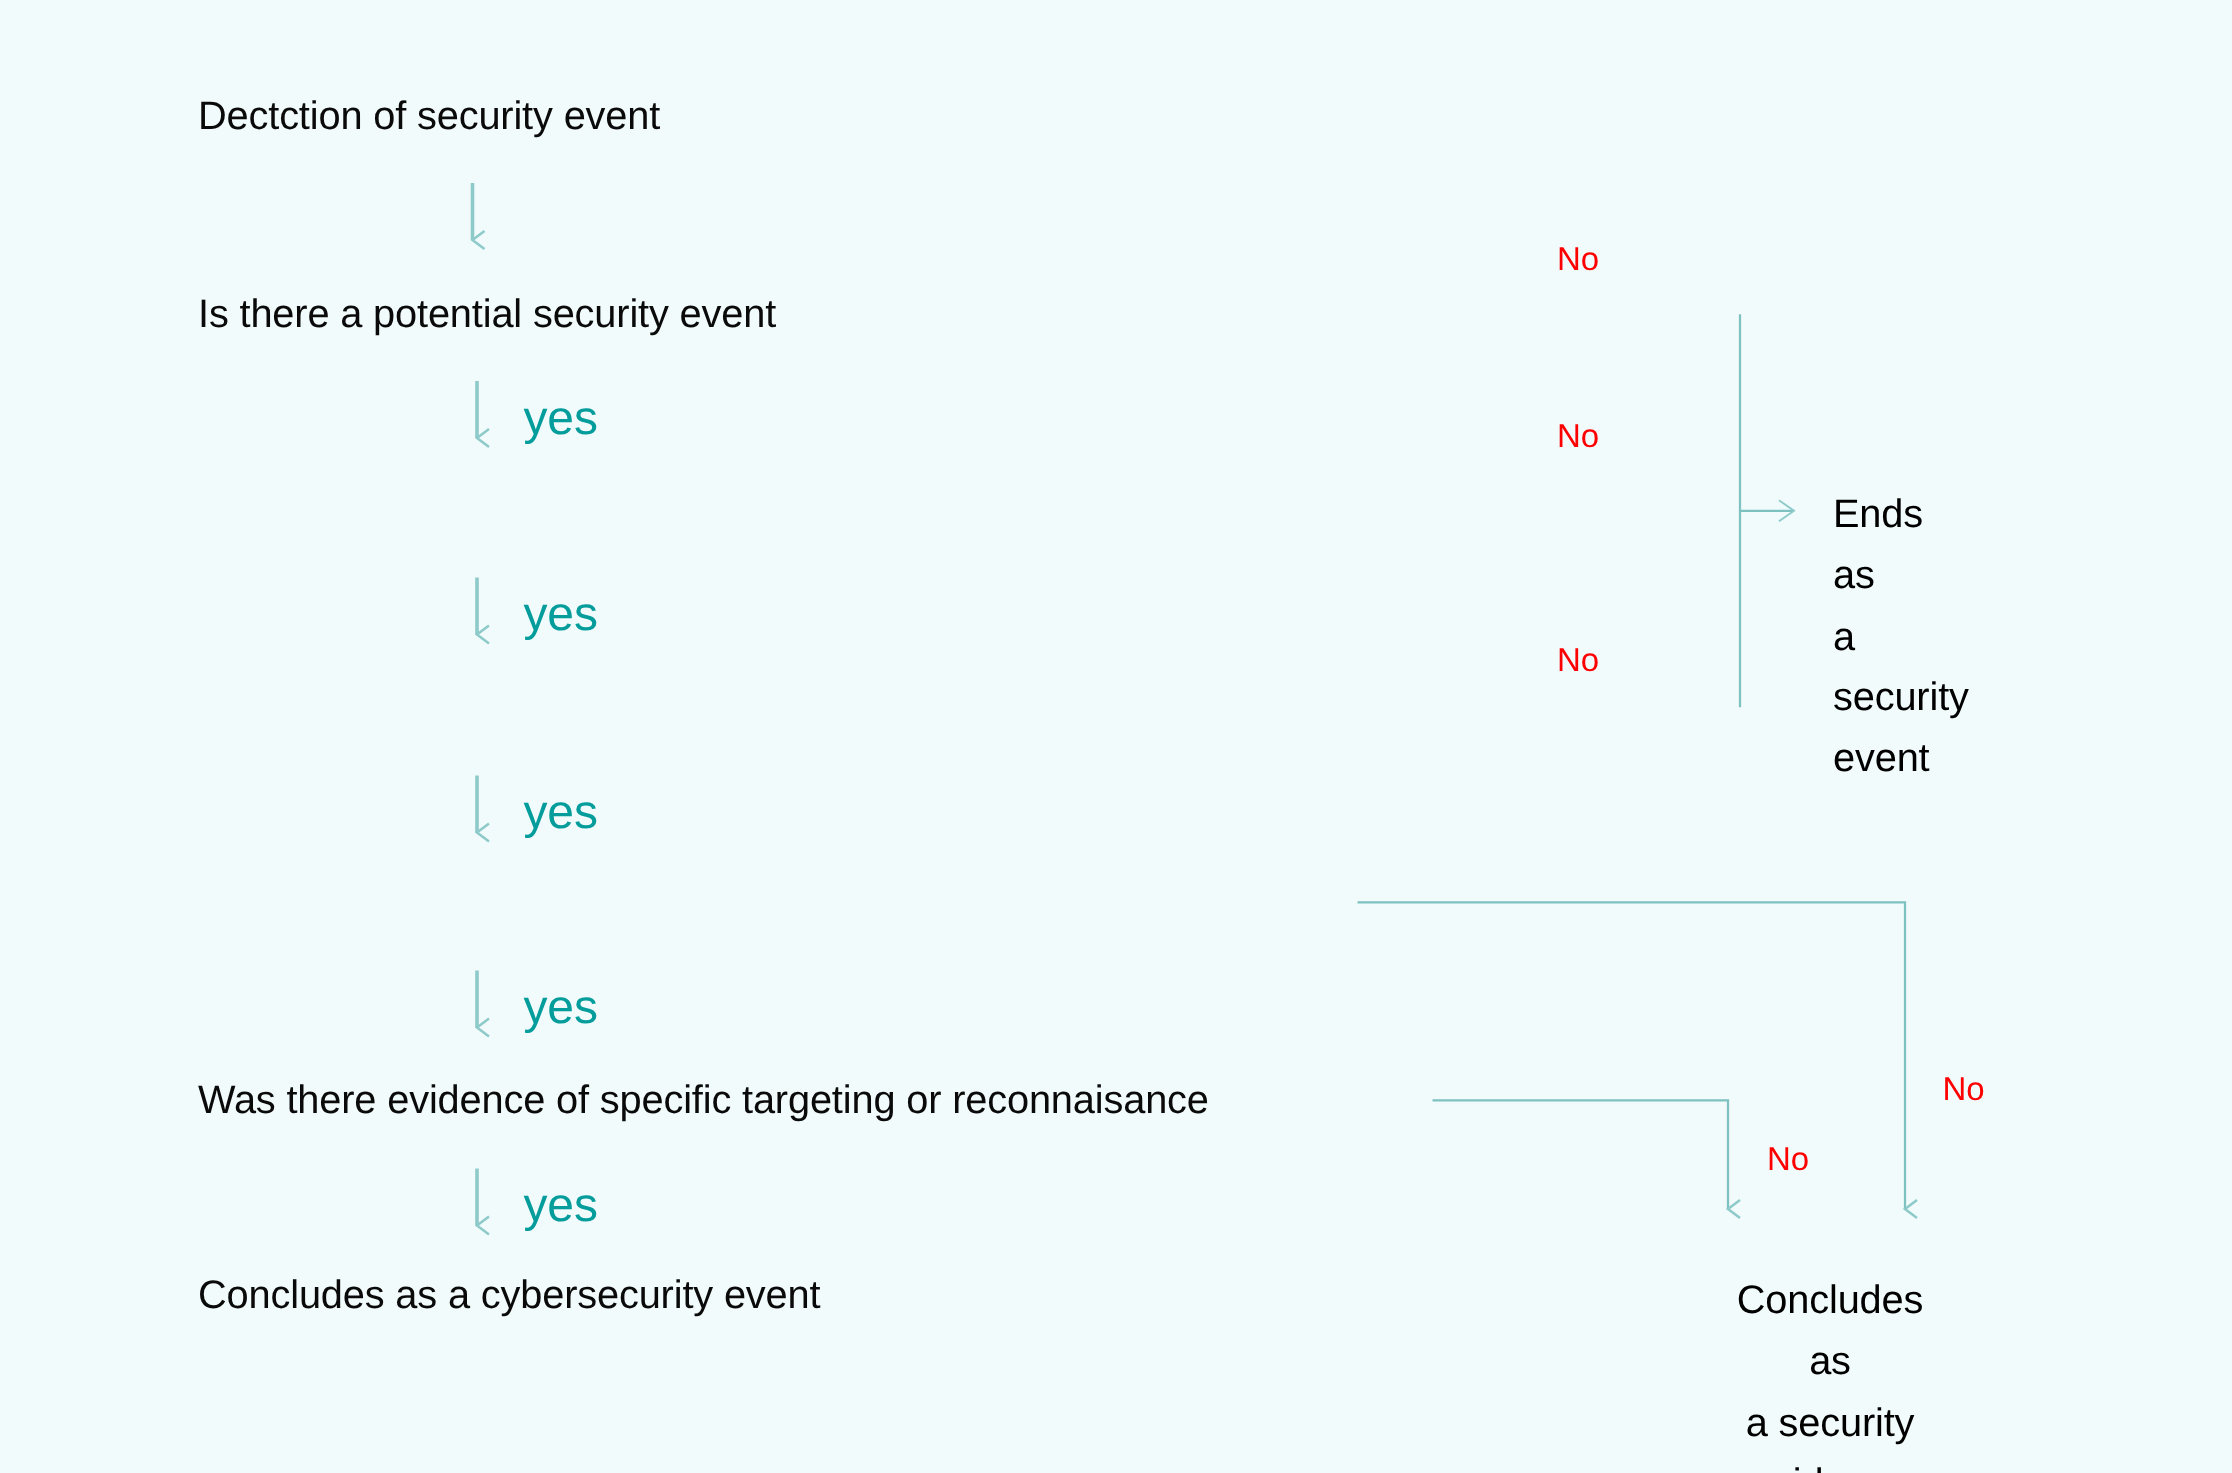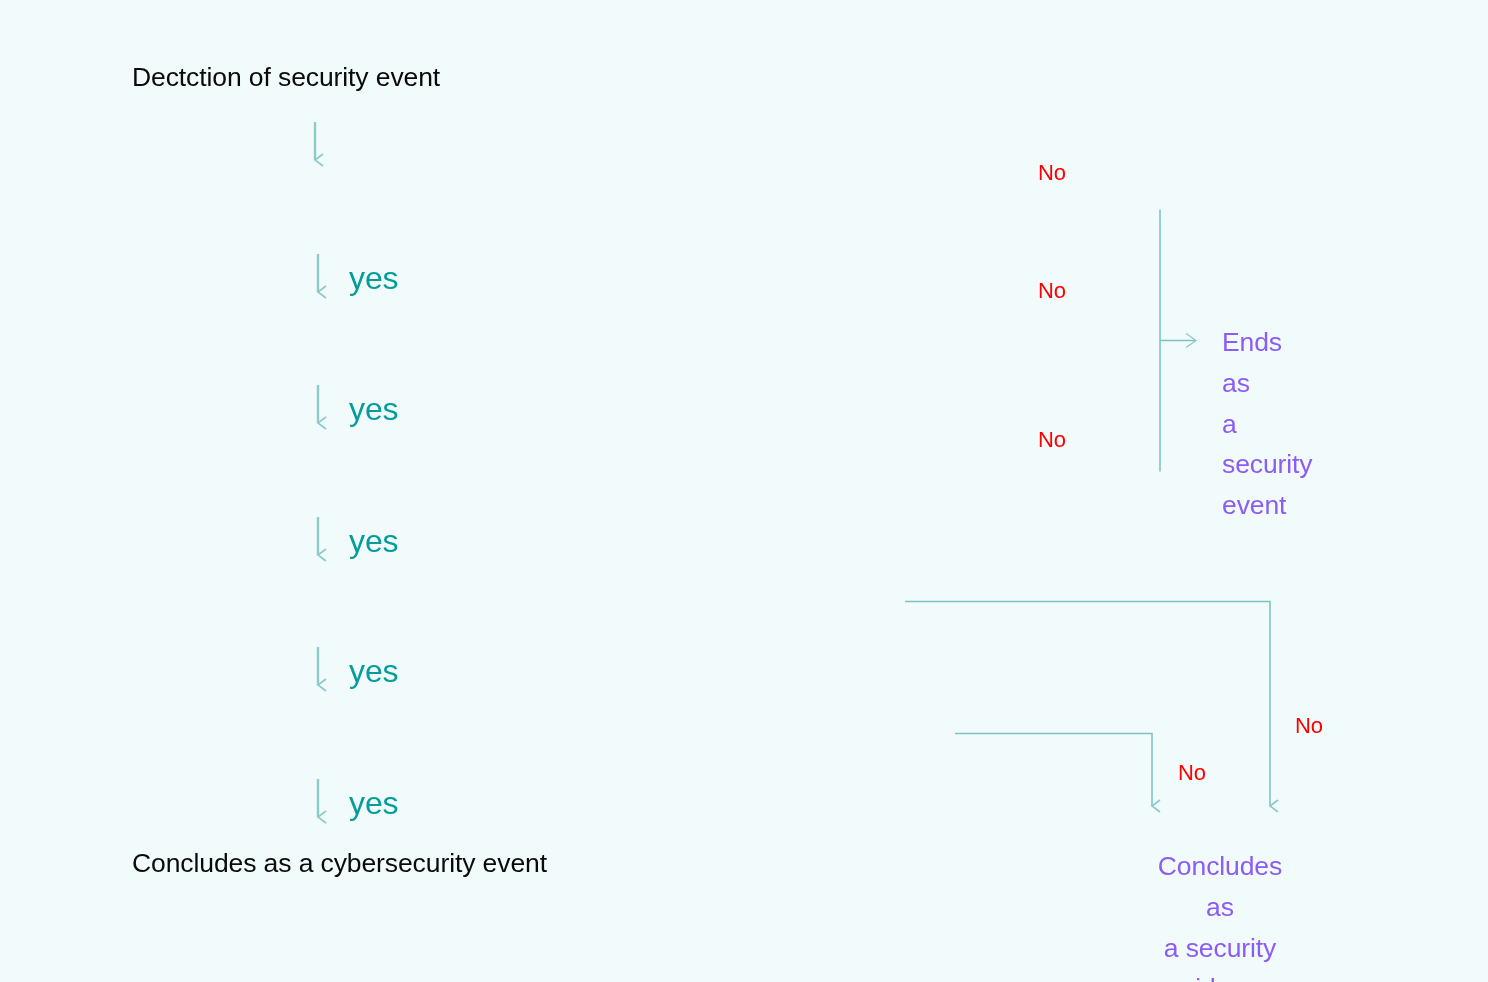"Is there a potential security" div.step-text { html: none -> <div>Is there a potential security event</div> }
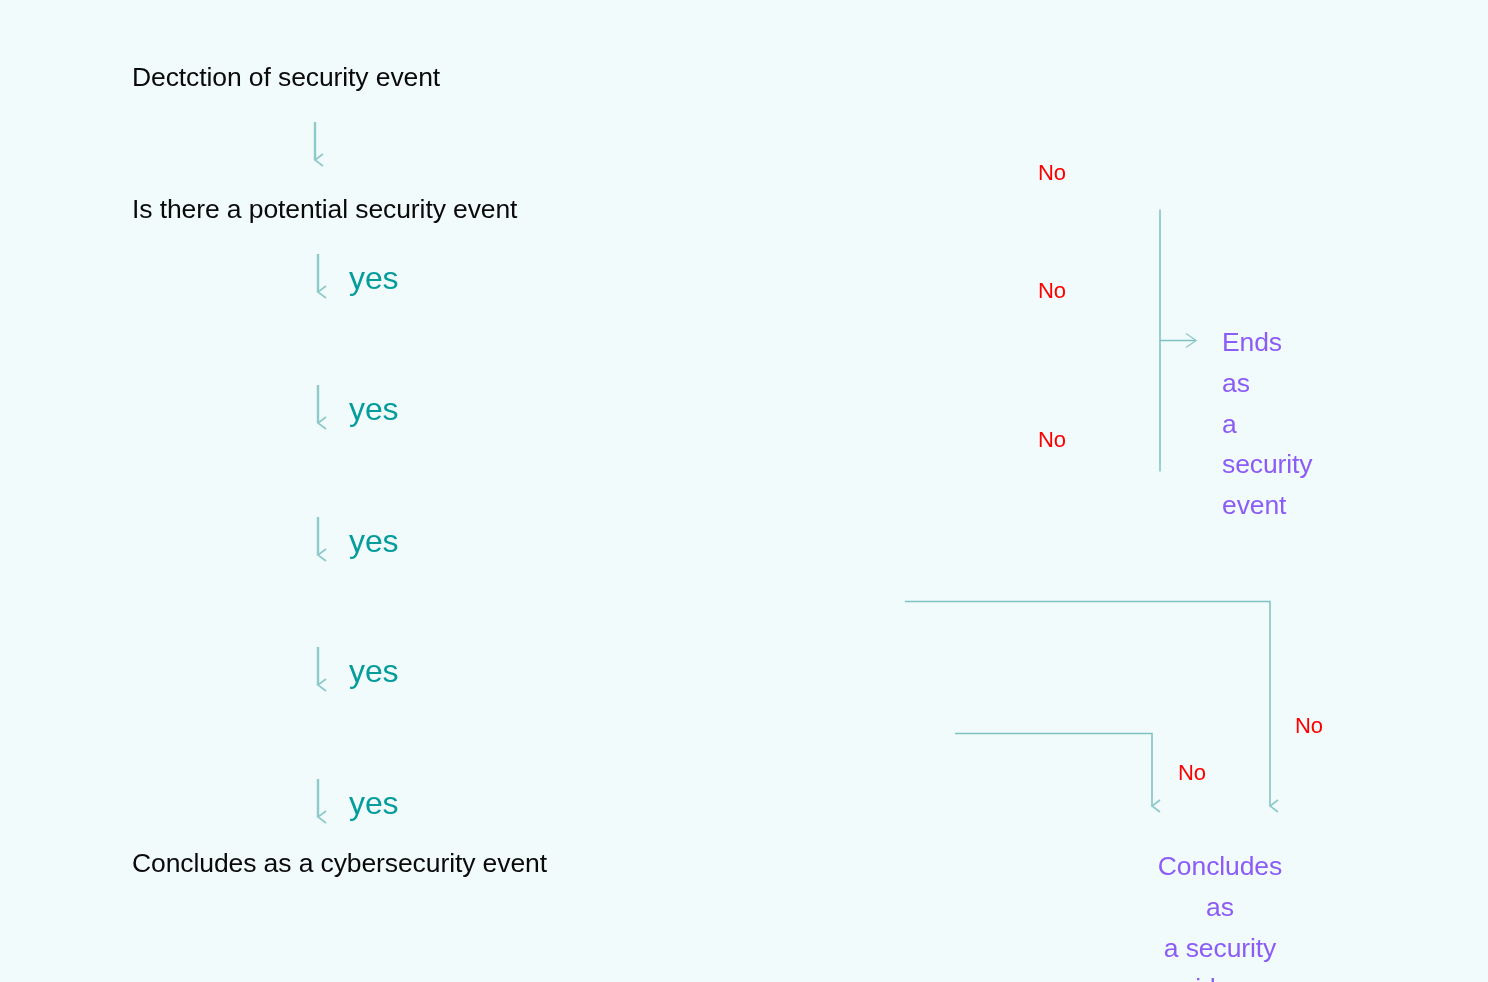"Ends as" .terminal-text { color: #8b5cf6 -> #000000 }
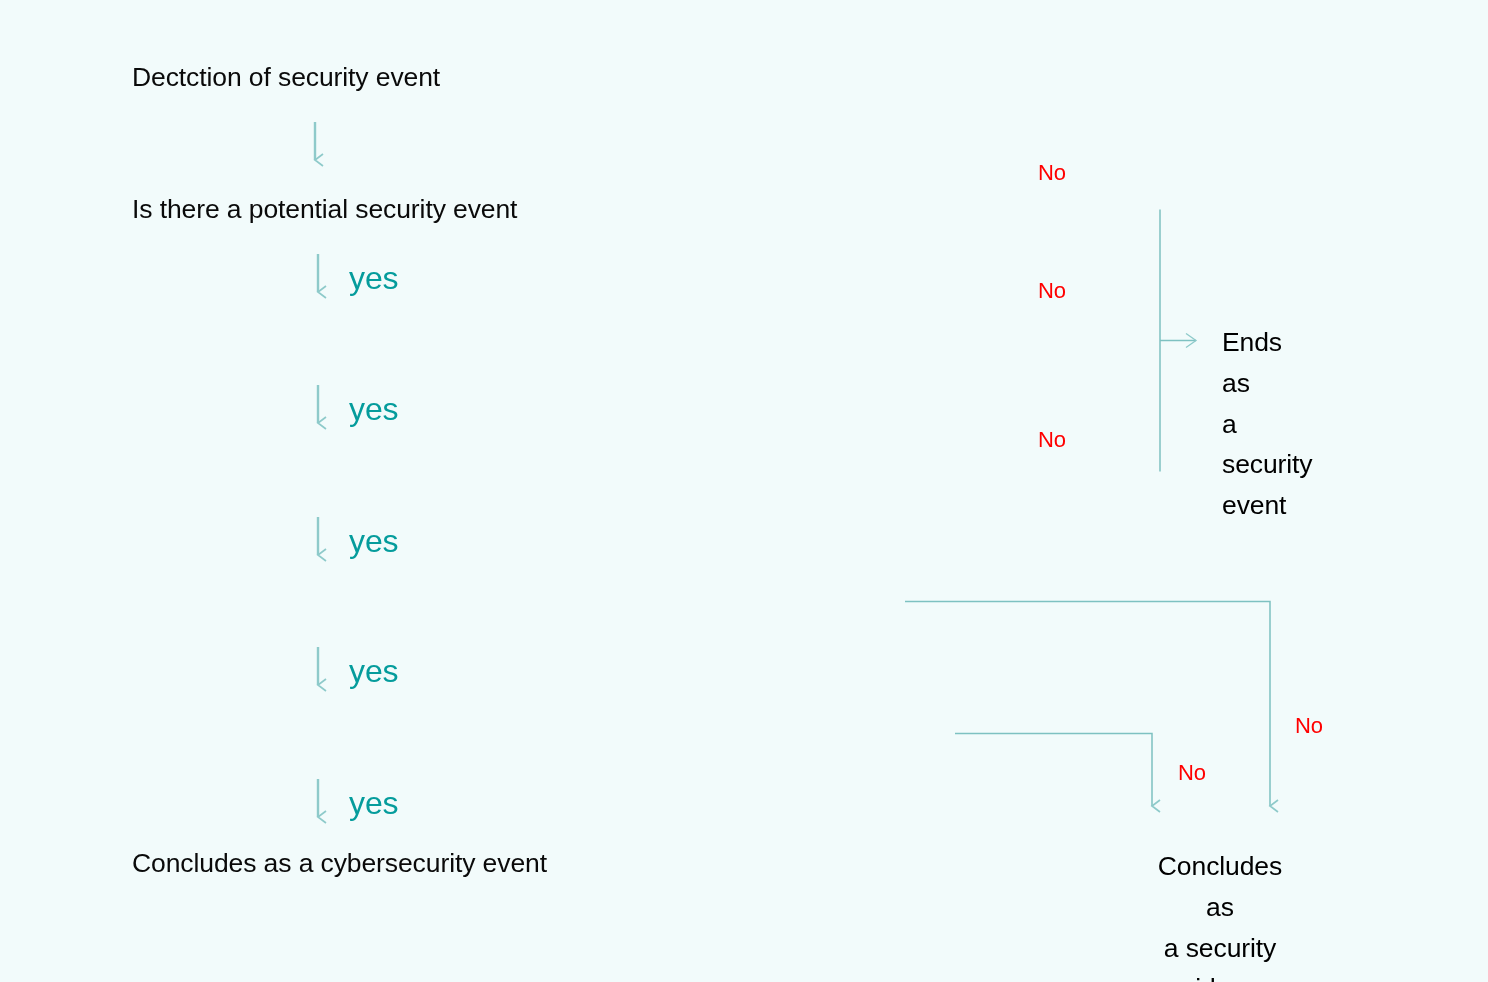"Was there evidence of specific" div.step-text { html: none -> <div>Was there evidence of specific targeting or reconnaisance</div> }
